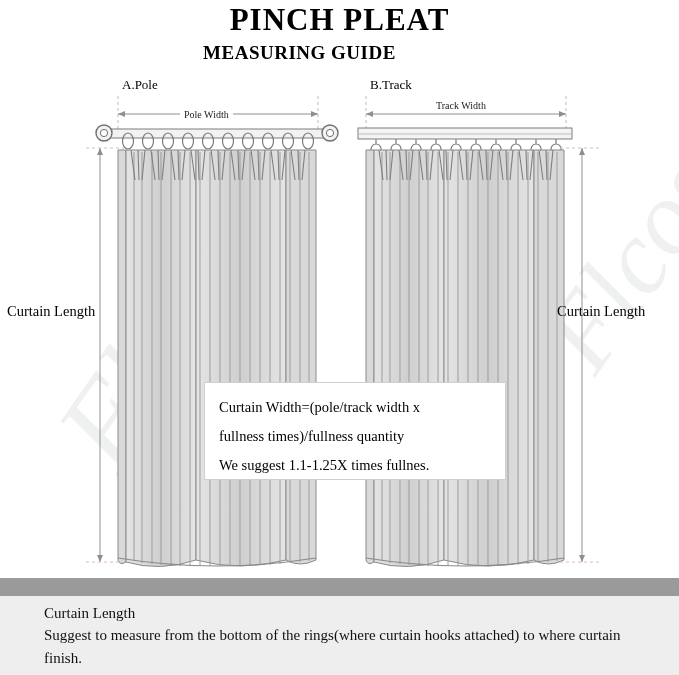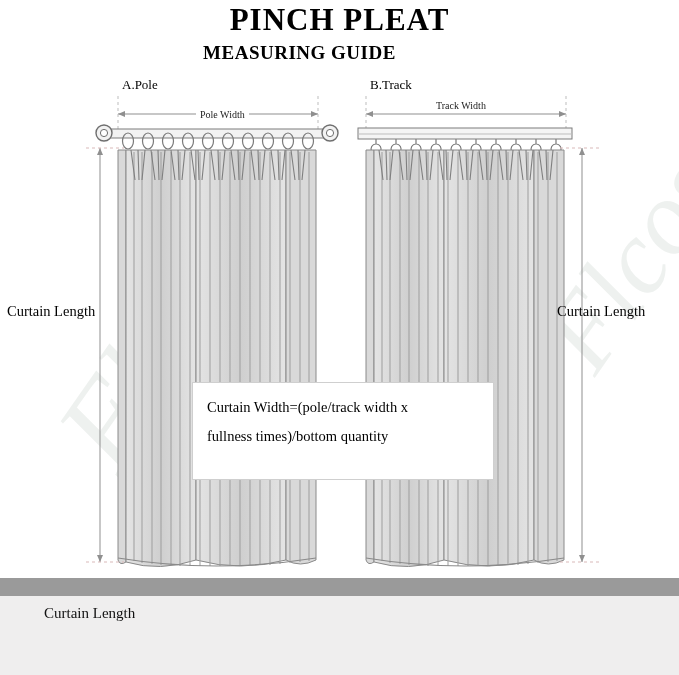"Pole Width" #lab-pole-width { margin-left: 16px -> none }
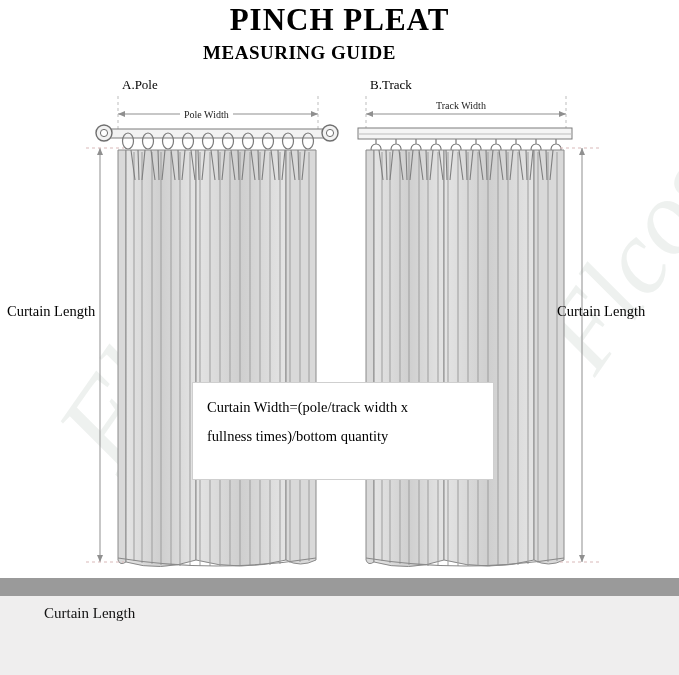"Curtain Width=(pole/track width x" #formula-box { left: 192px -> 204px }
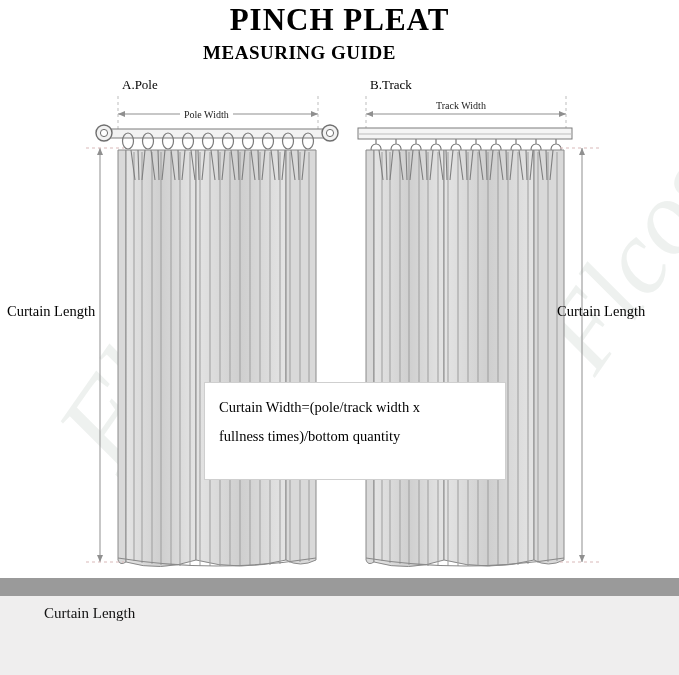"fullness times)/bottom quantity" div.line { text: /bottom -> /fullness }
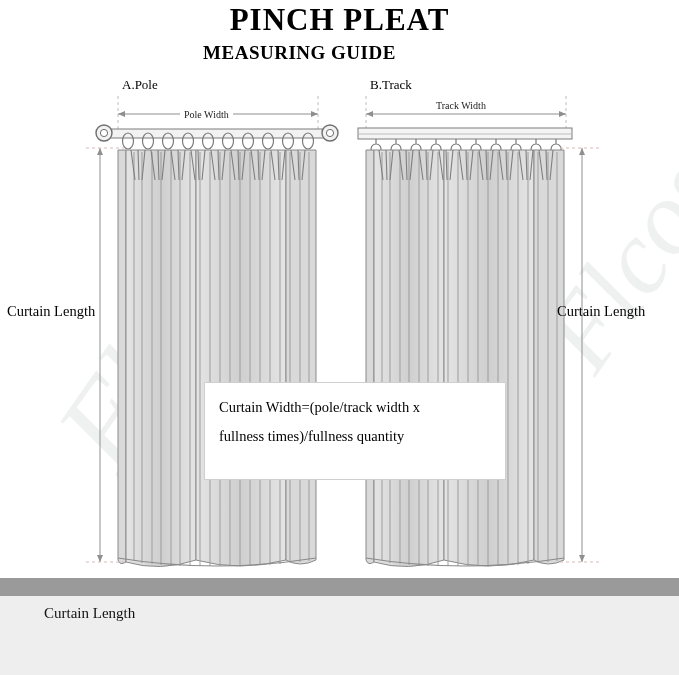"We suggest 1.1-1.25X times fullnes." div.line { html: none -> <div>We suggest 1.1-1.25X times fullnes.</div> }
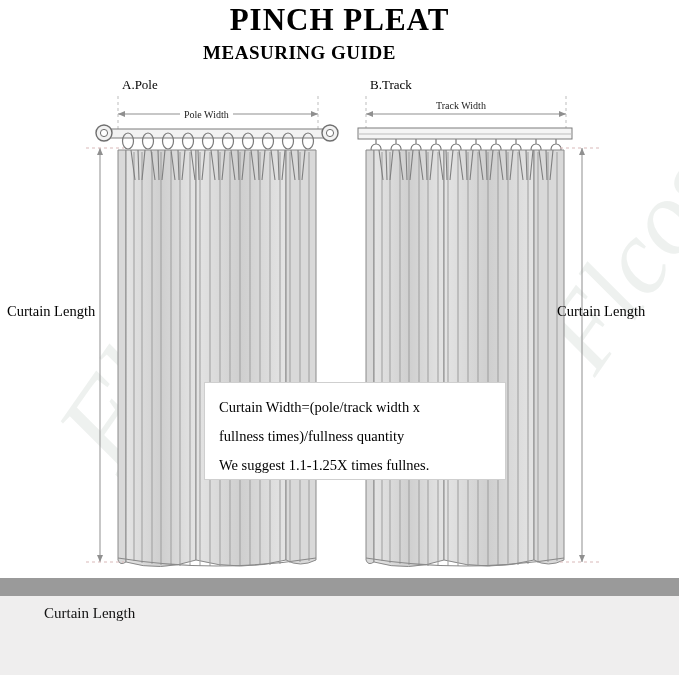"Suggest to measure from the" div.note-text { html: none -> <div>Suggest to measure from the bottom of the rings(where curtain hooks attached) to where curtain finish.</div> }
